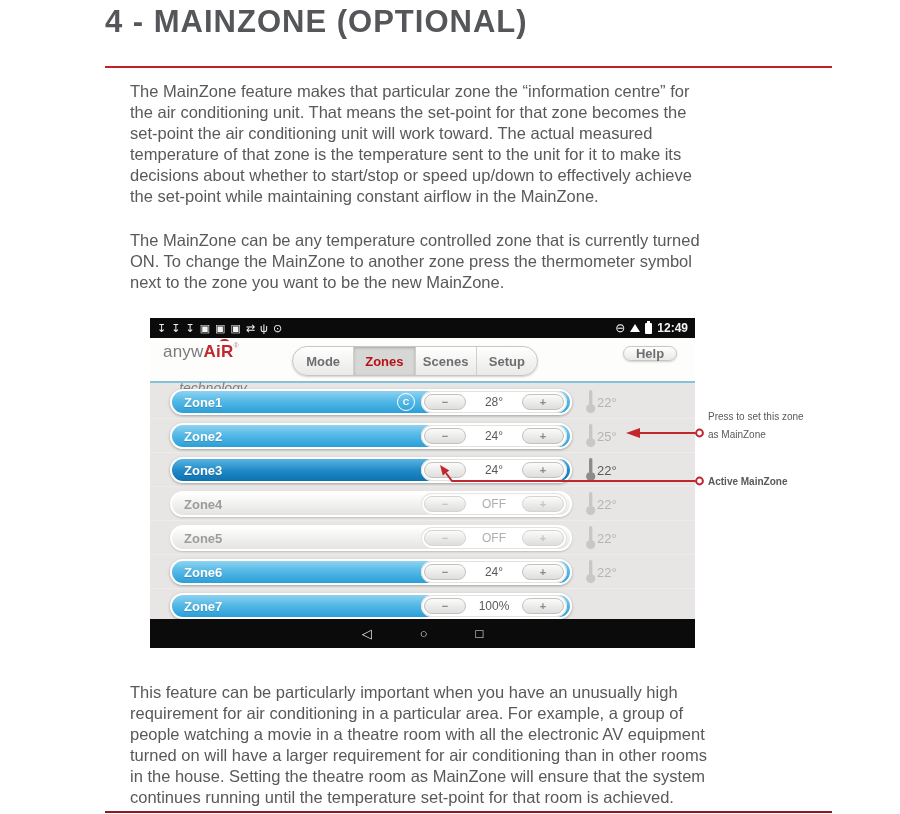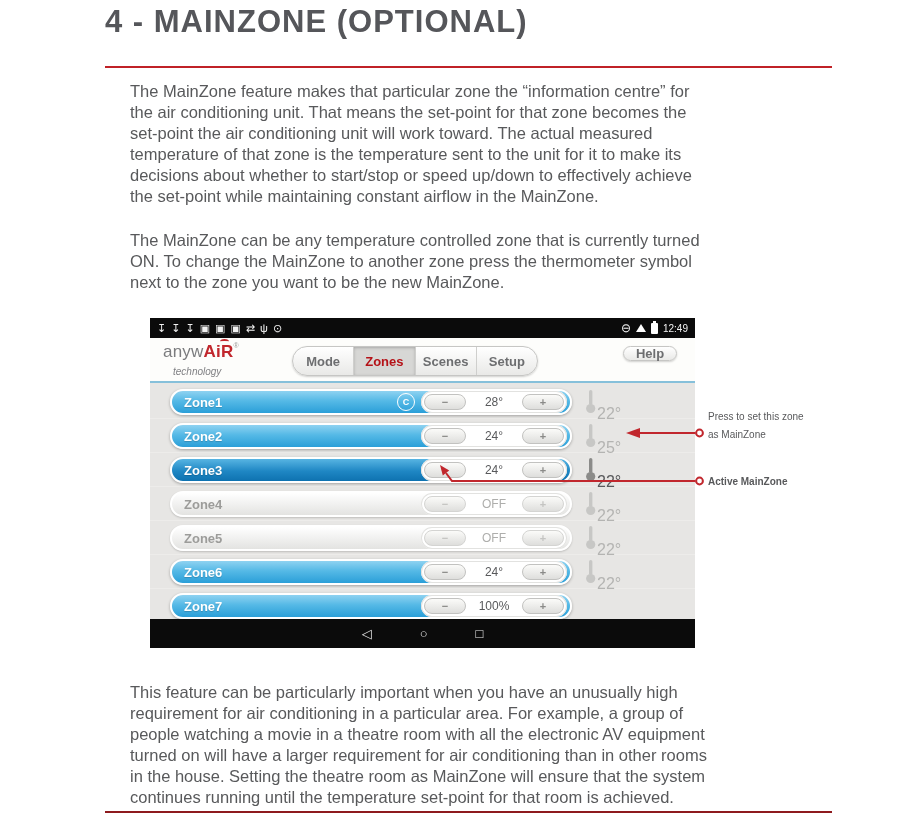"12:49" .sb-time { font-size: 10px -> 12px; font-weight: normal -> bold }
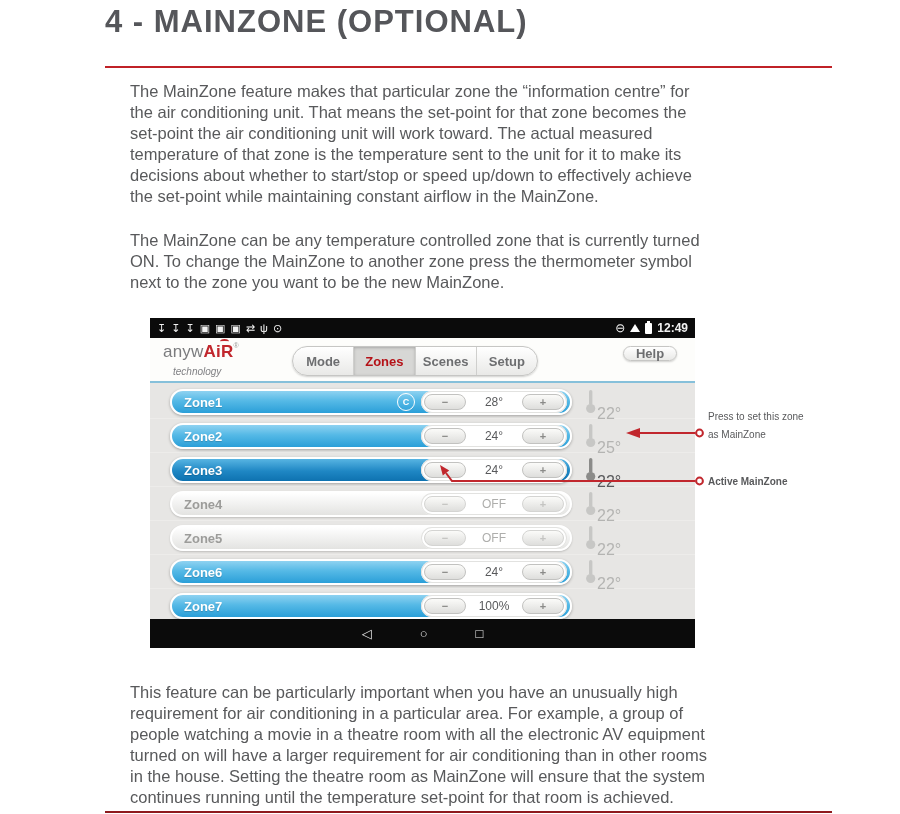"technology" .logo-tag { font-size: 10px -> 14px; margin-top: 4px -> 18px; text-align: none -> center }
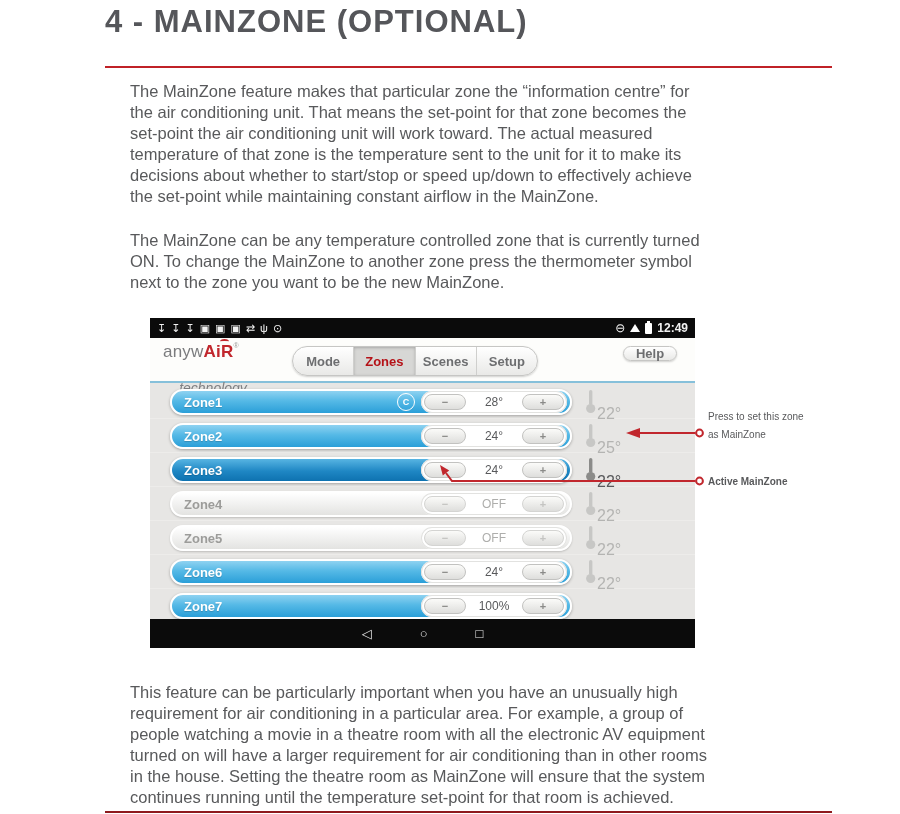"22°" .thermo .ttemp { font-size: 16px -> 13px; margin-top: 16px -> 6px }
